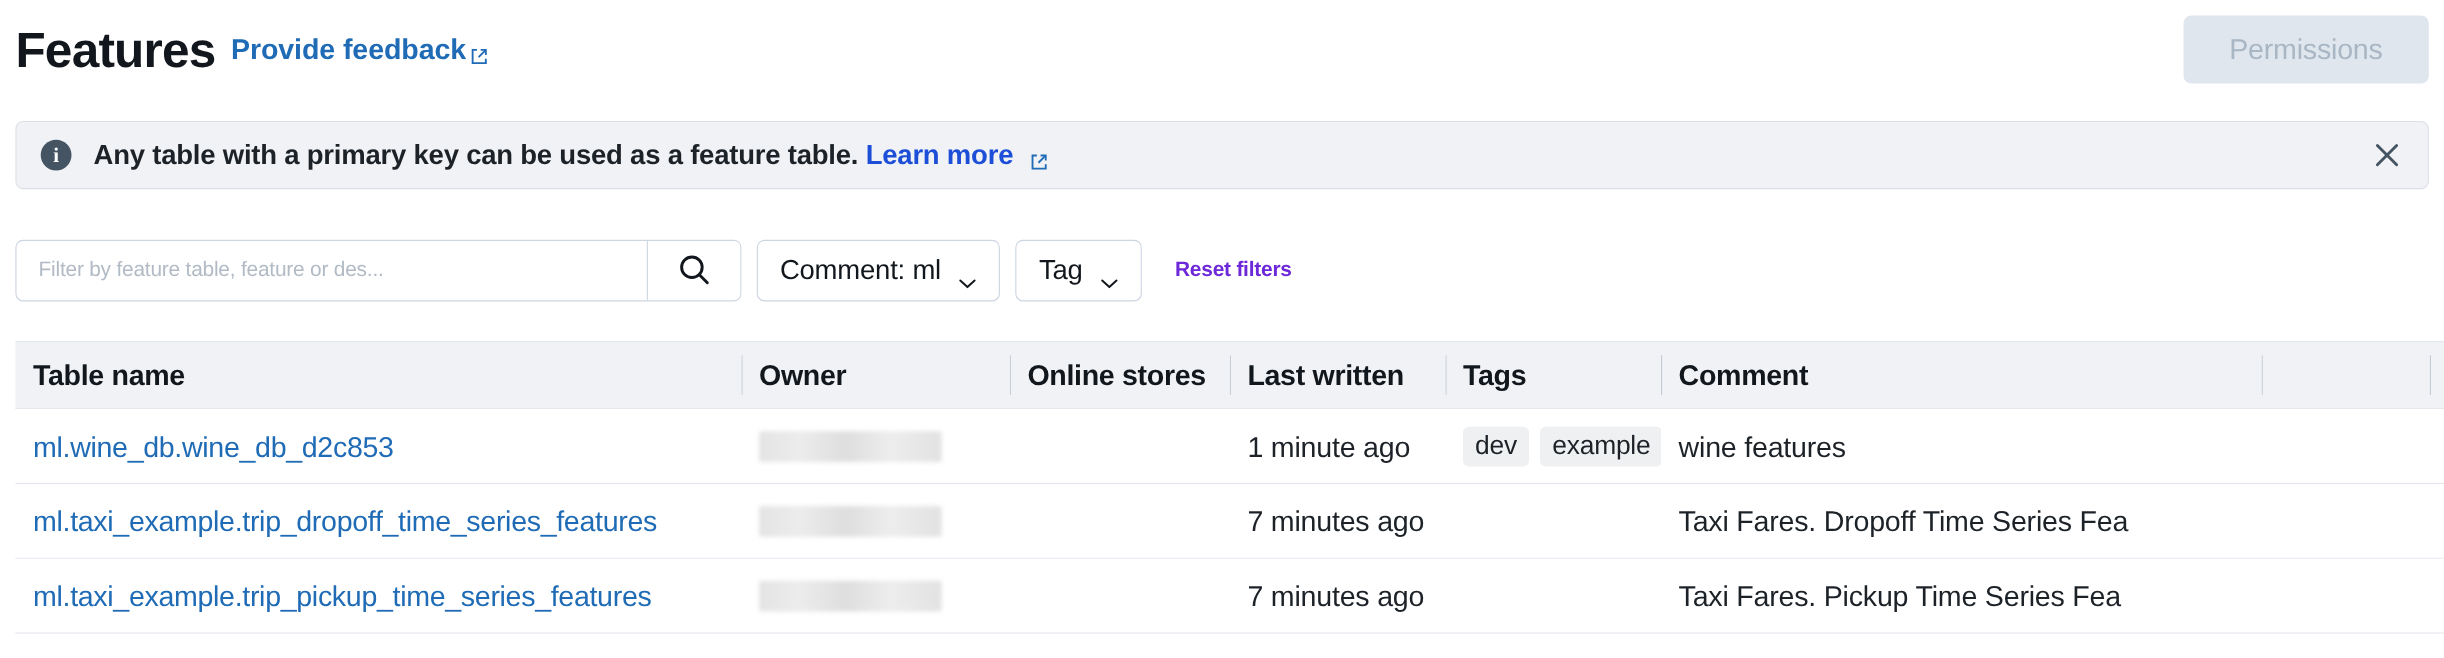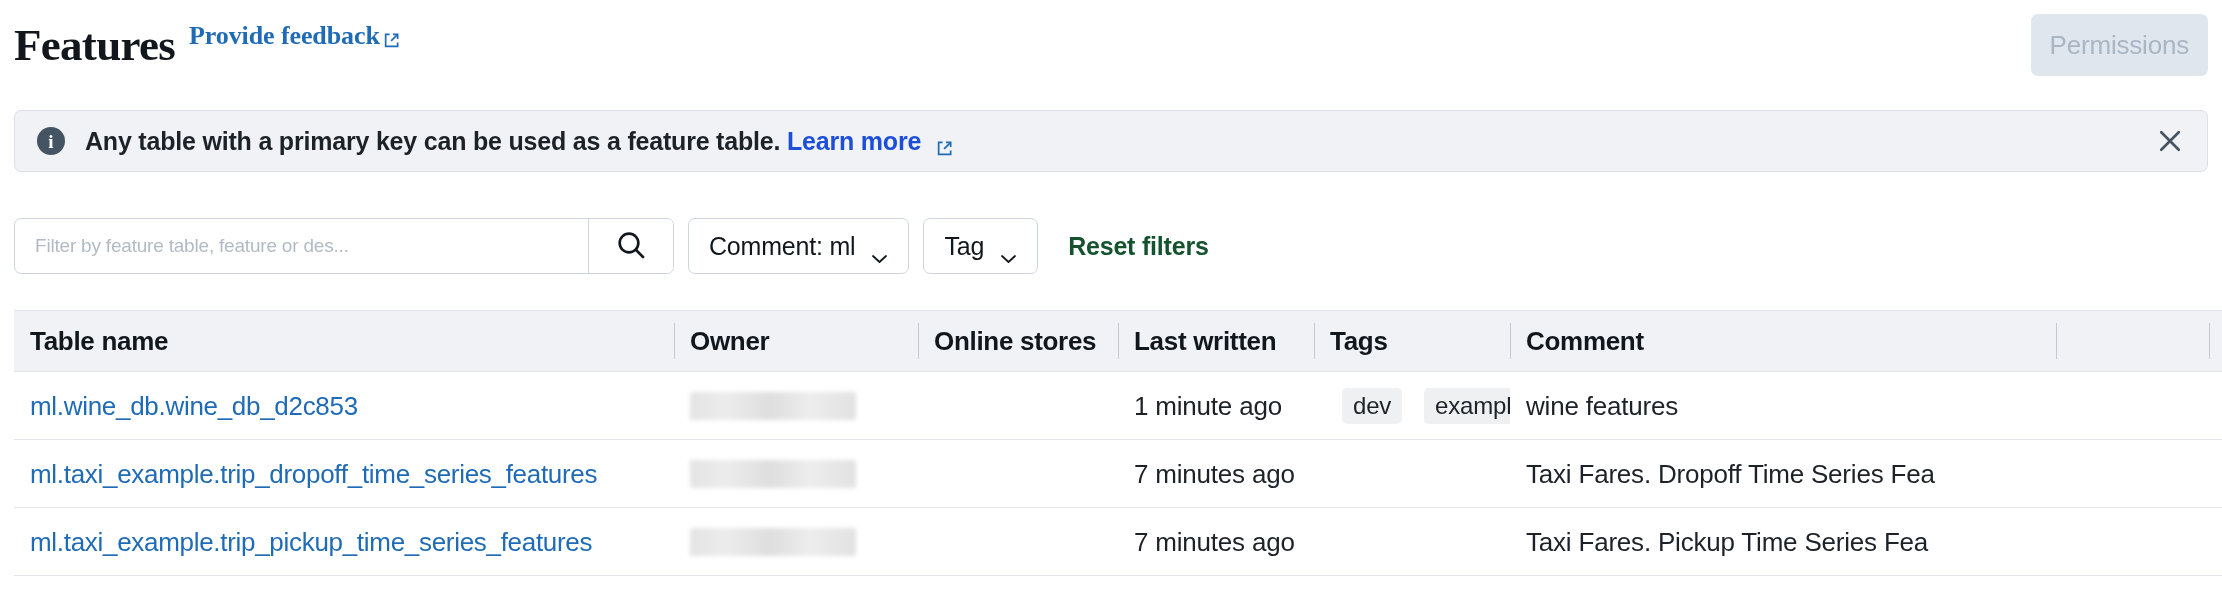"Features" .title-group { align-items: flex-start -> center; font-family: Liberation Serif, serif -> none }
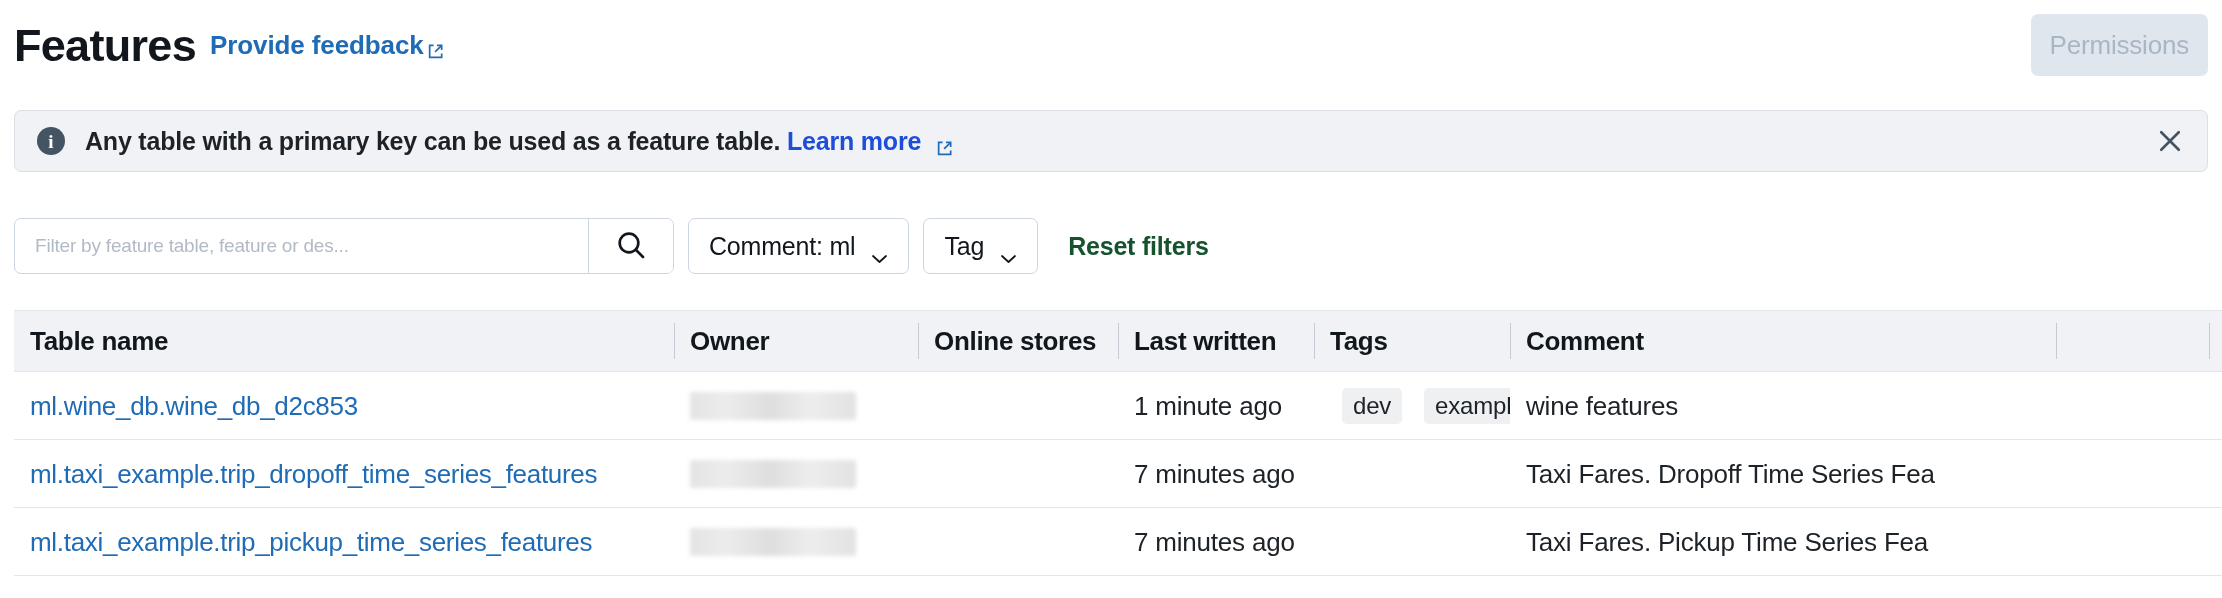"Permissions" .permissions-btn { padding: 0 19px -> 0 42px }
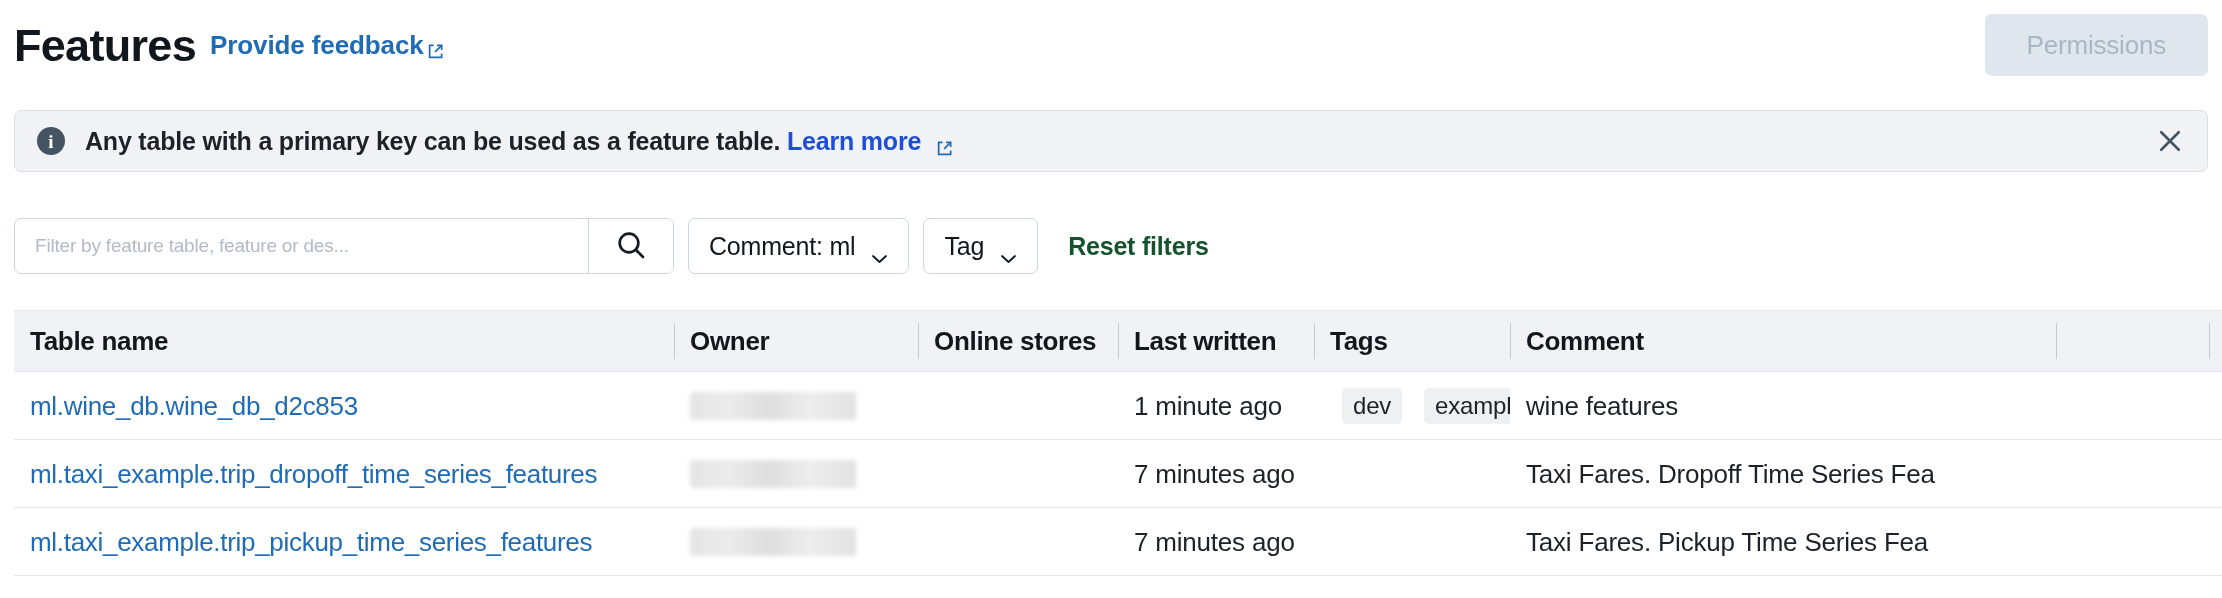"Reset filters" .reset-link { color: #14532d -> #6d28d9; font-size: 25px -> 19px }
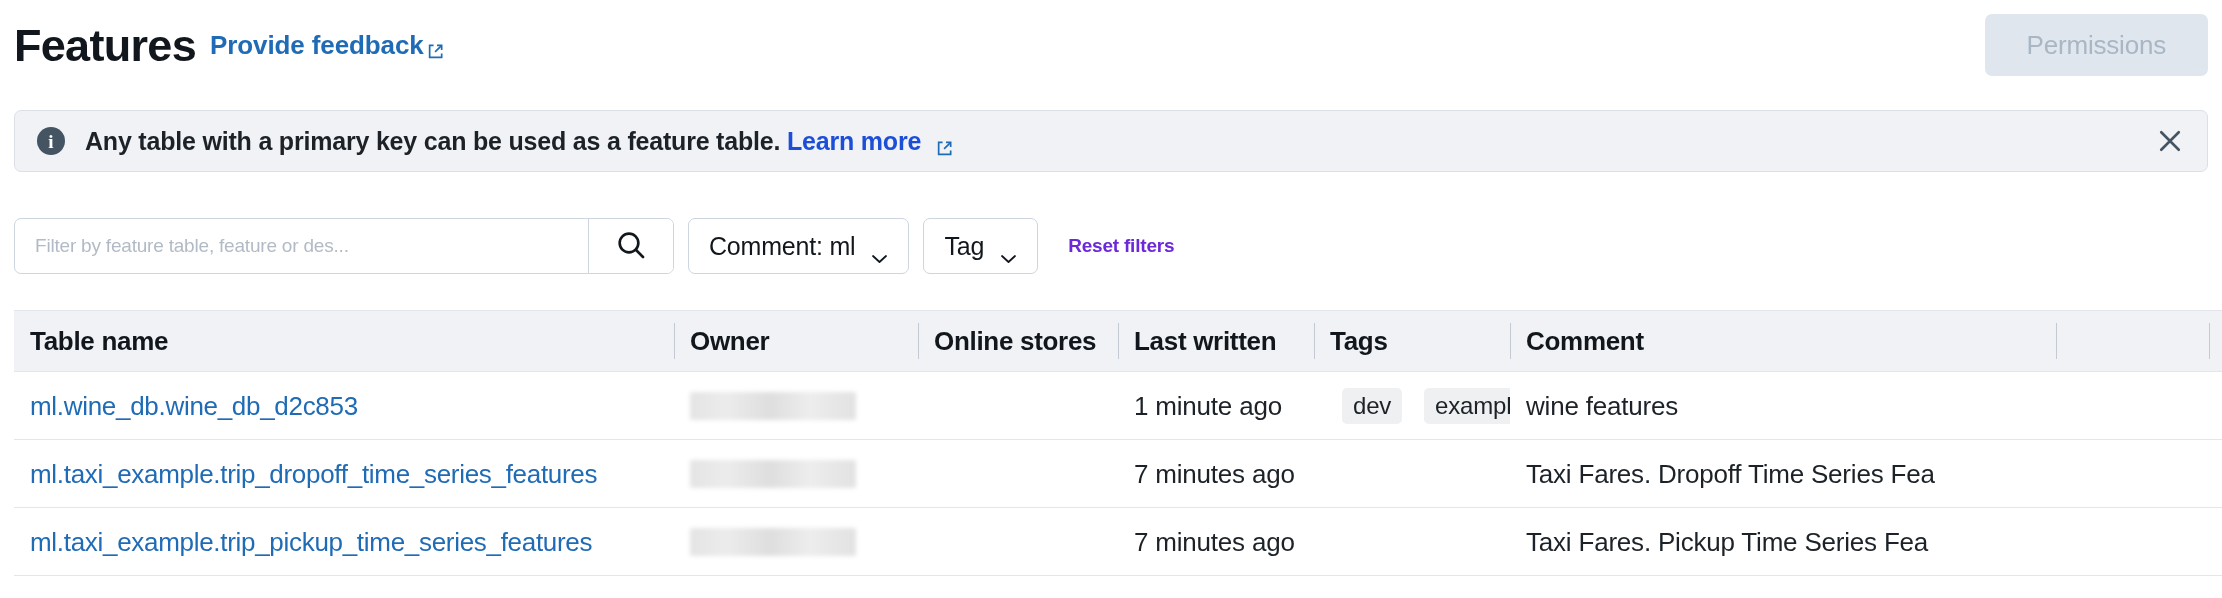"dev" .tag-pill { margin-left: 12px -> none }
